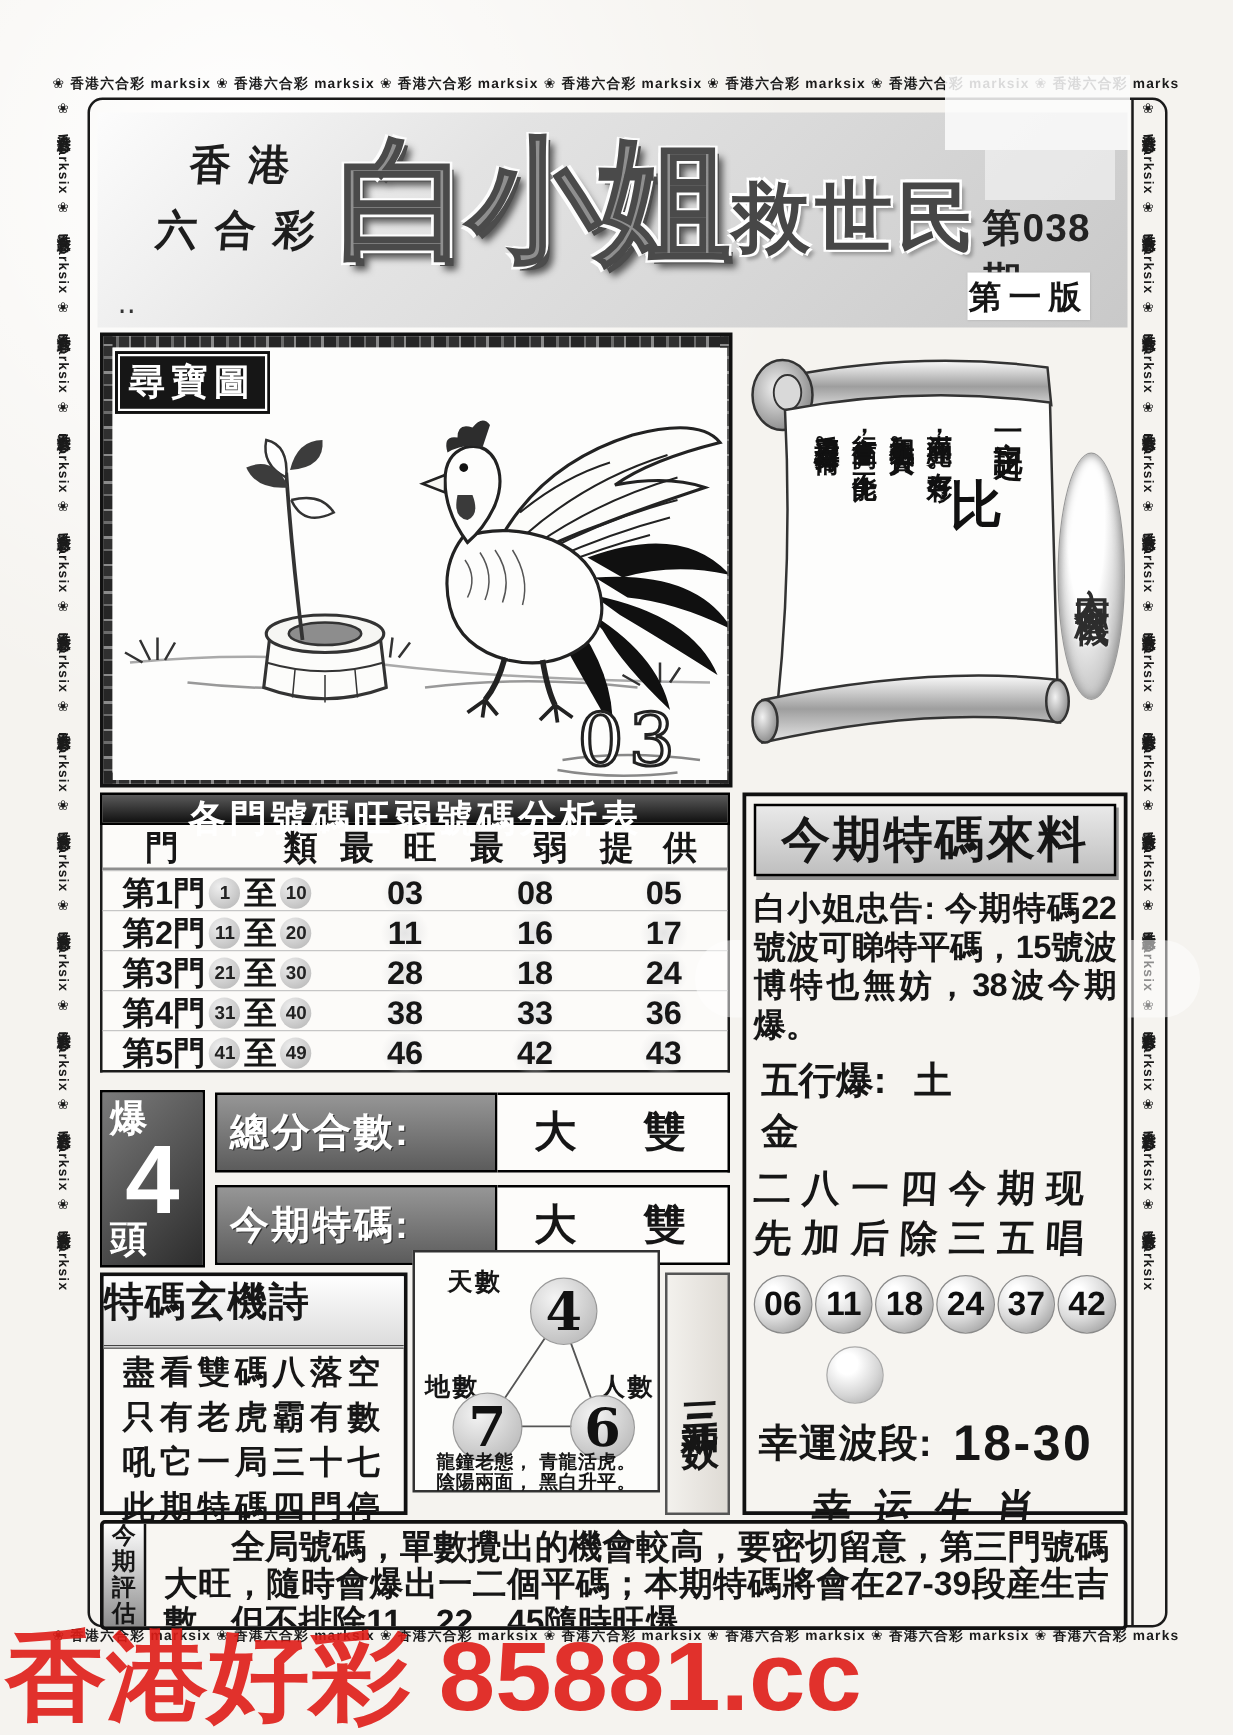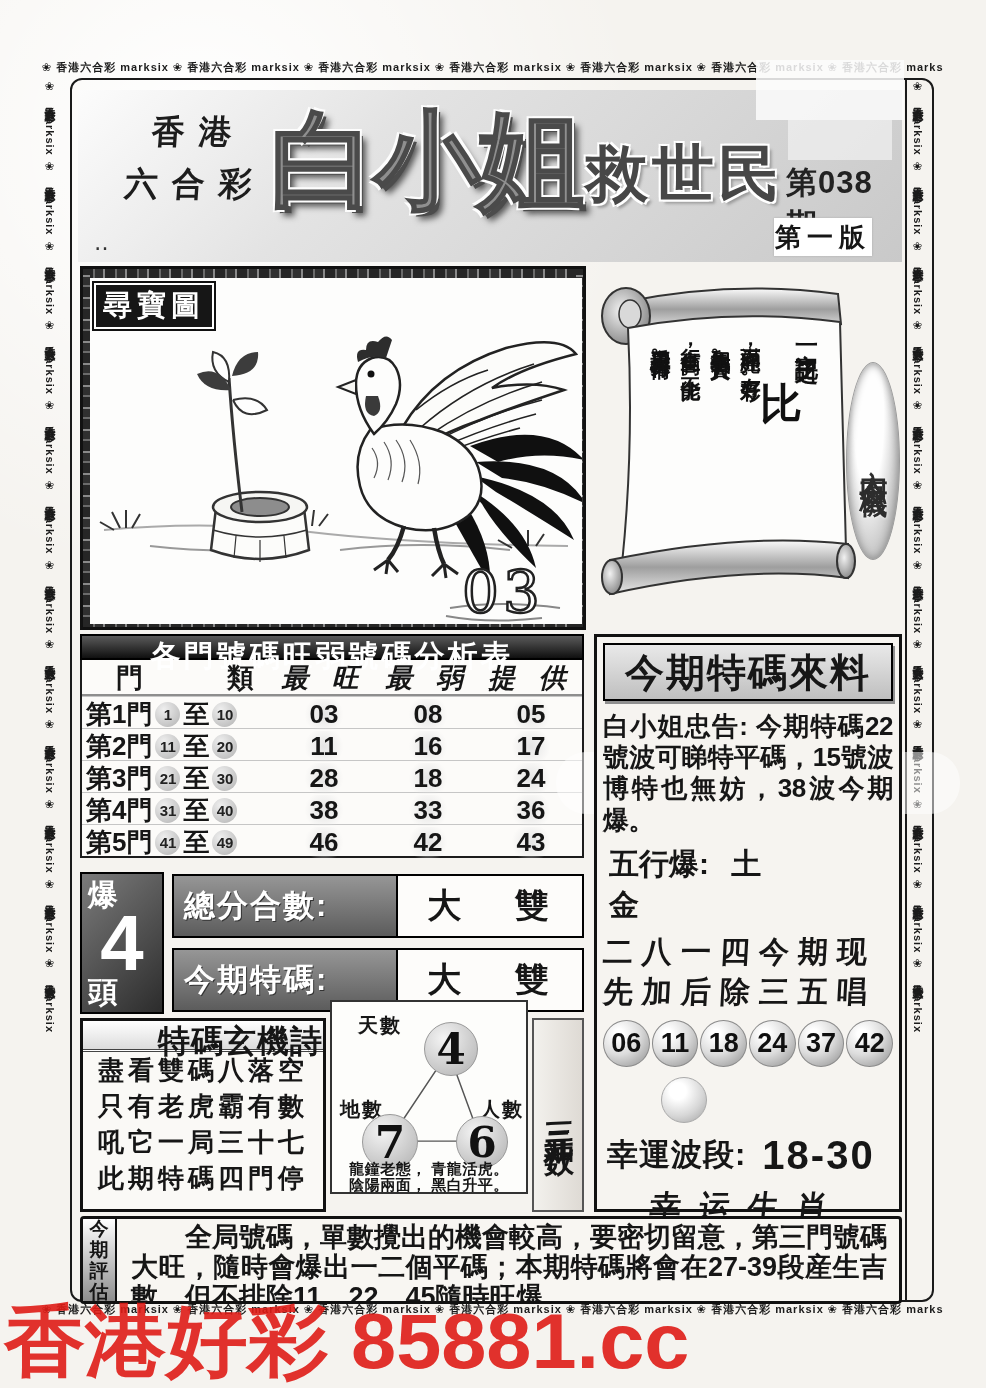"最 旺" .ahead { font-style: italic -> none; text-align: center -> none }
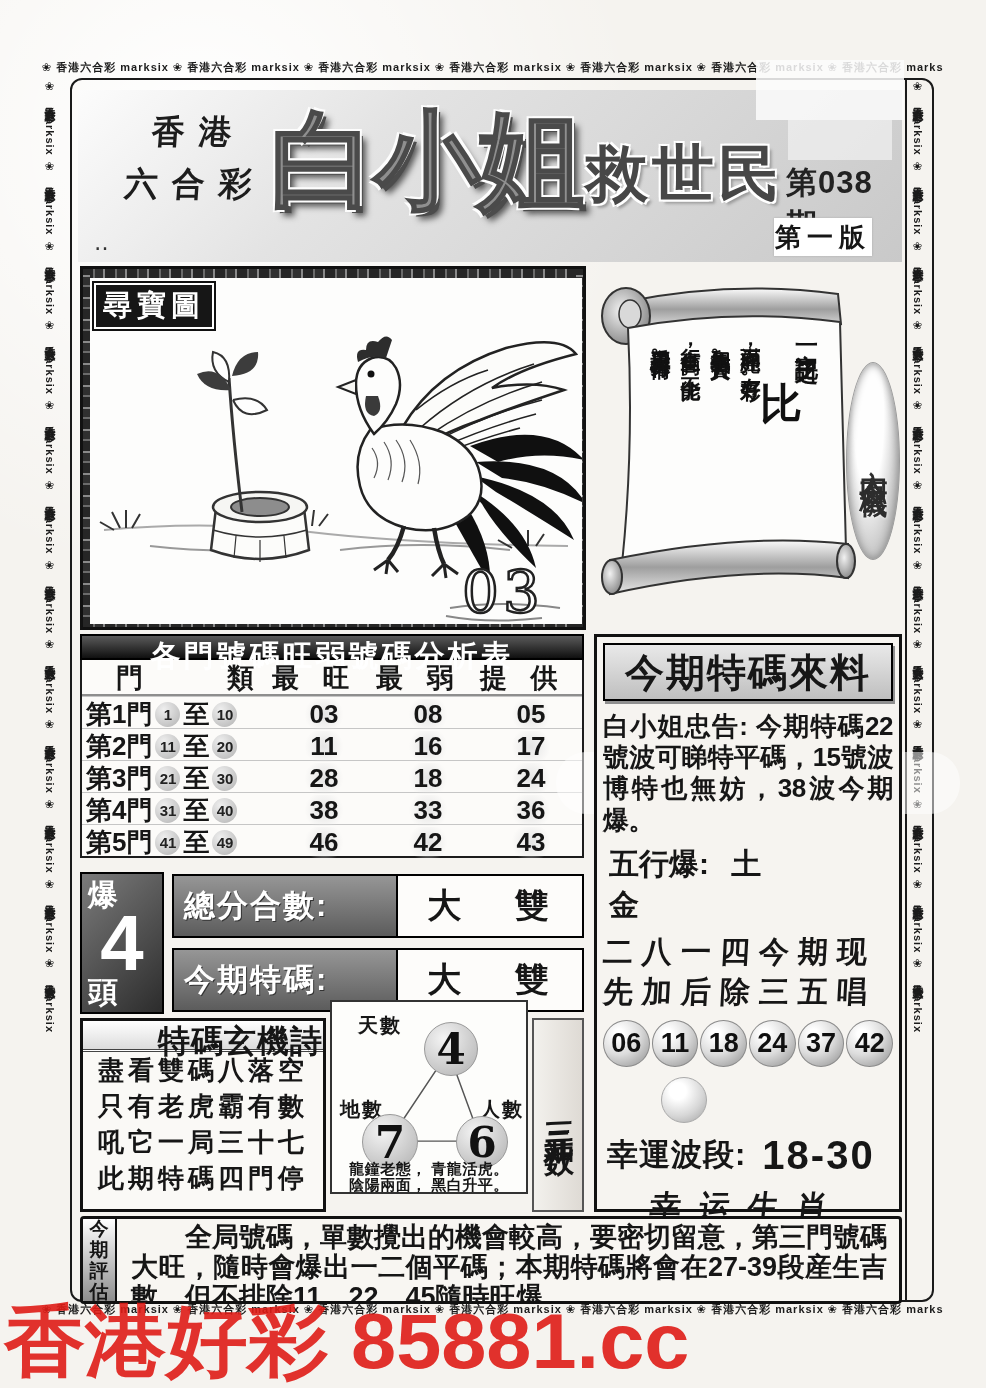"第1門" .gate-cell { padding-left: 4px -> 16px }
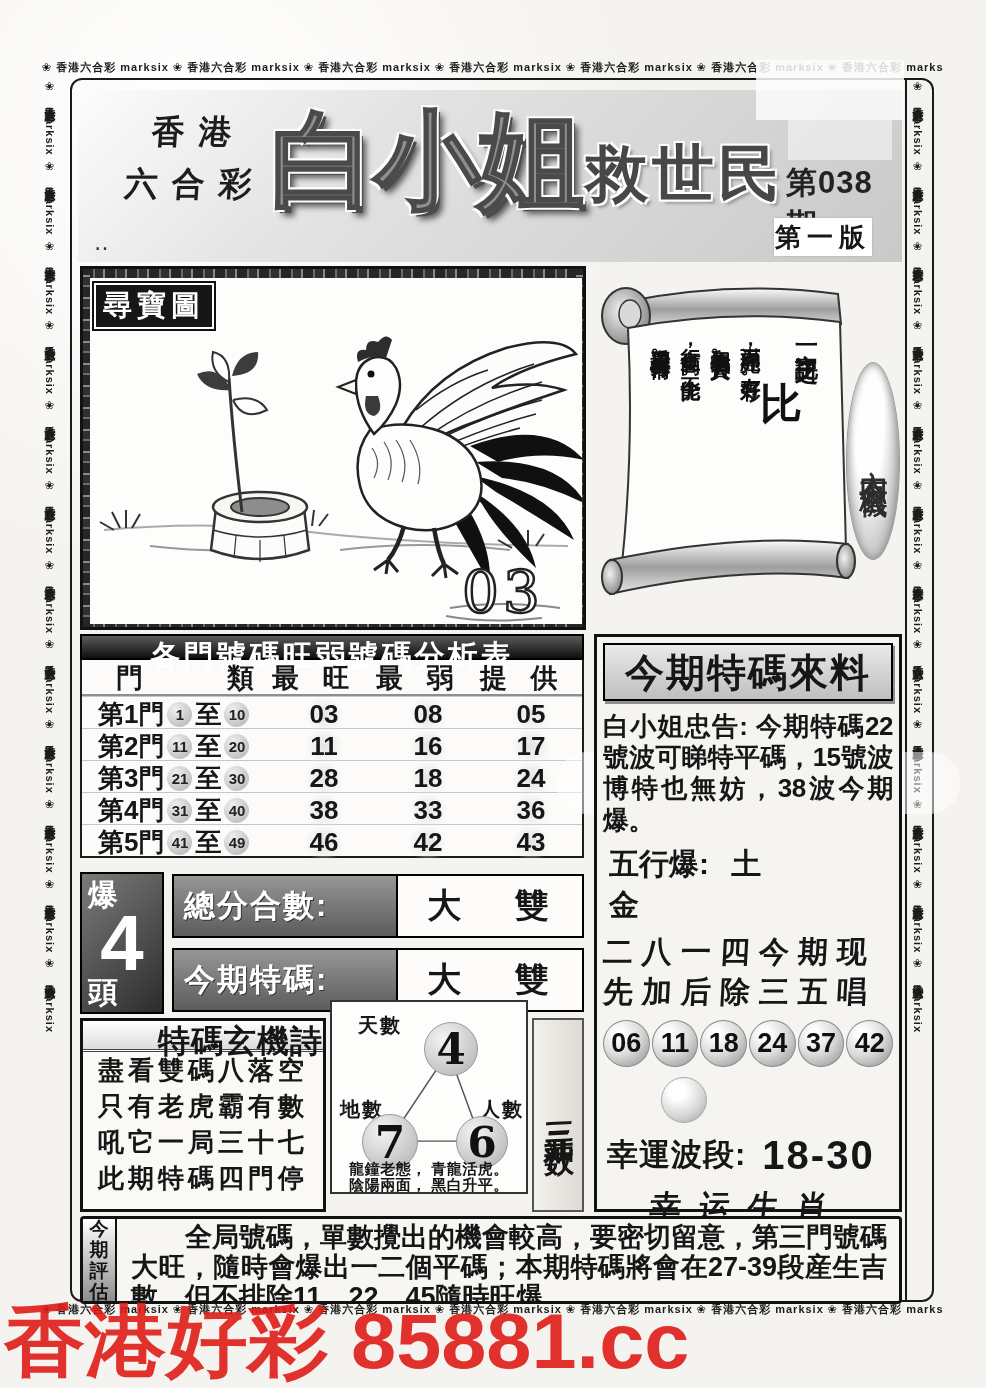"特碼玄機詩" .poem-title { height: 31px -> 58px; text-align: right -> left }
